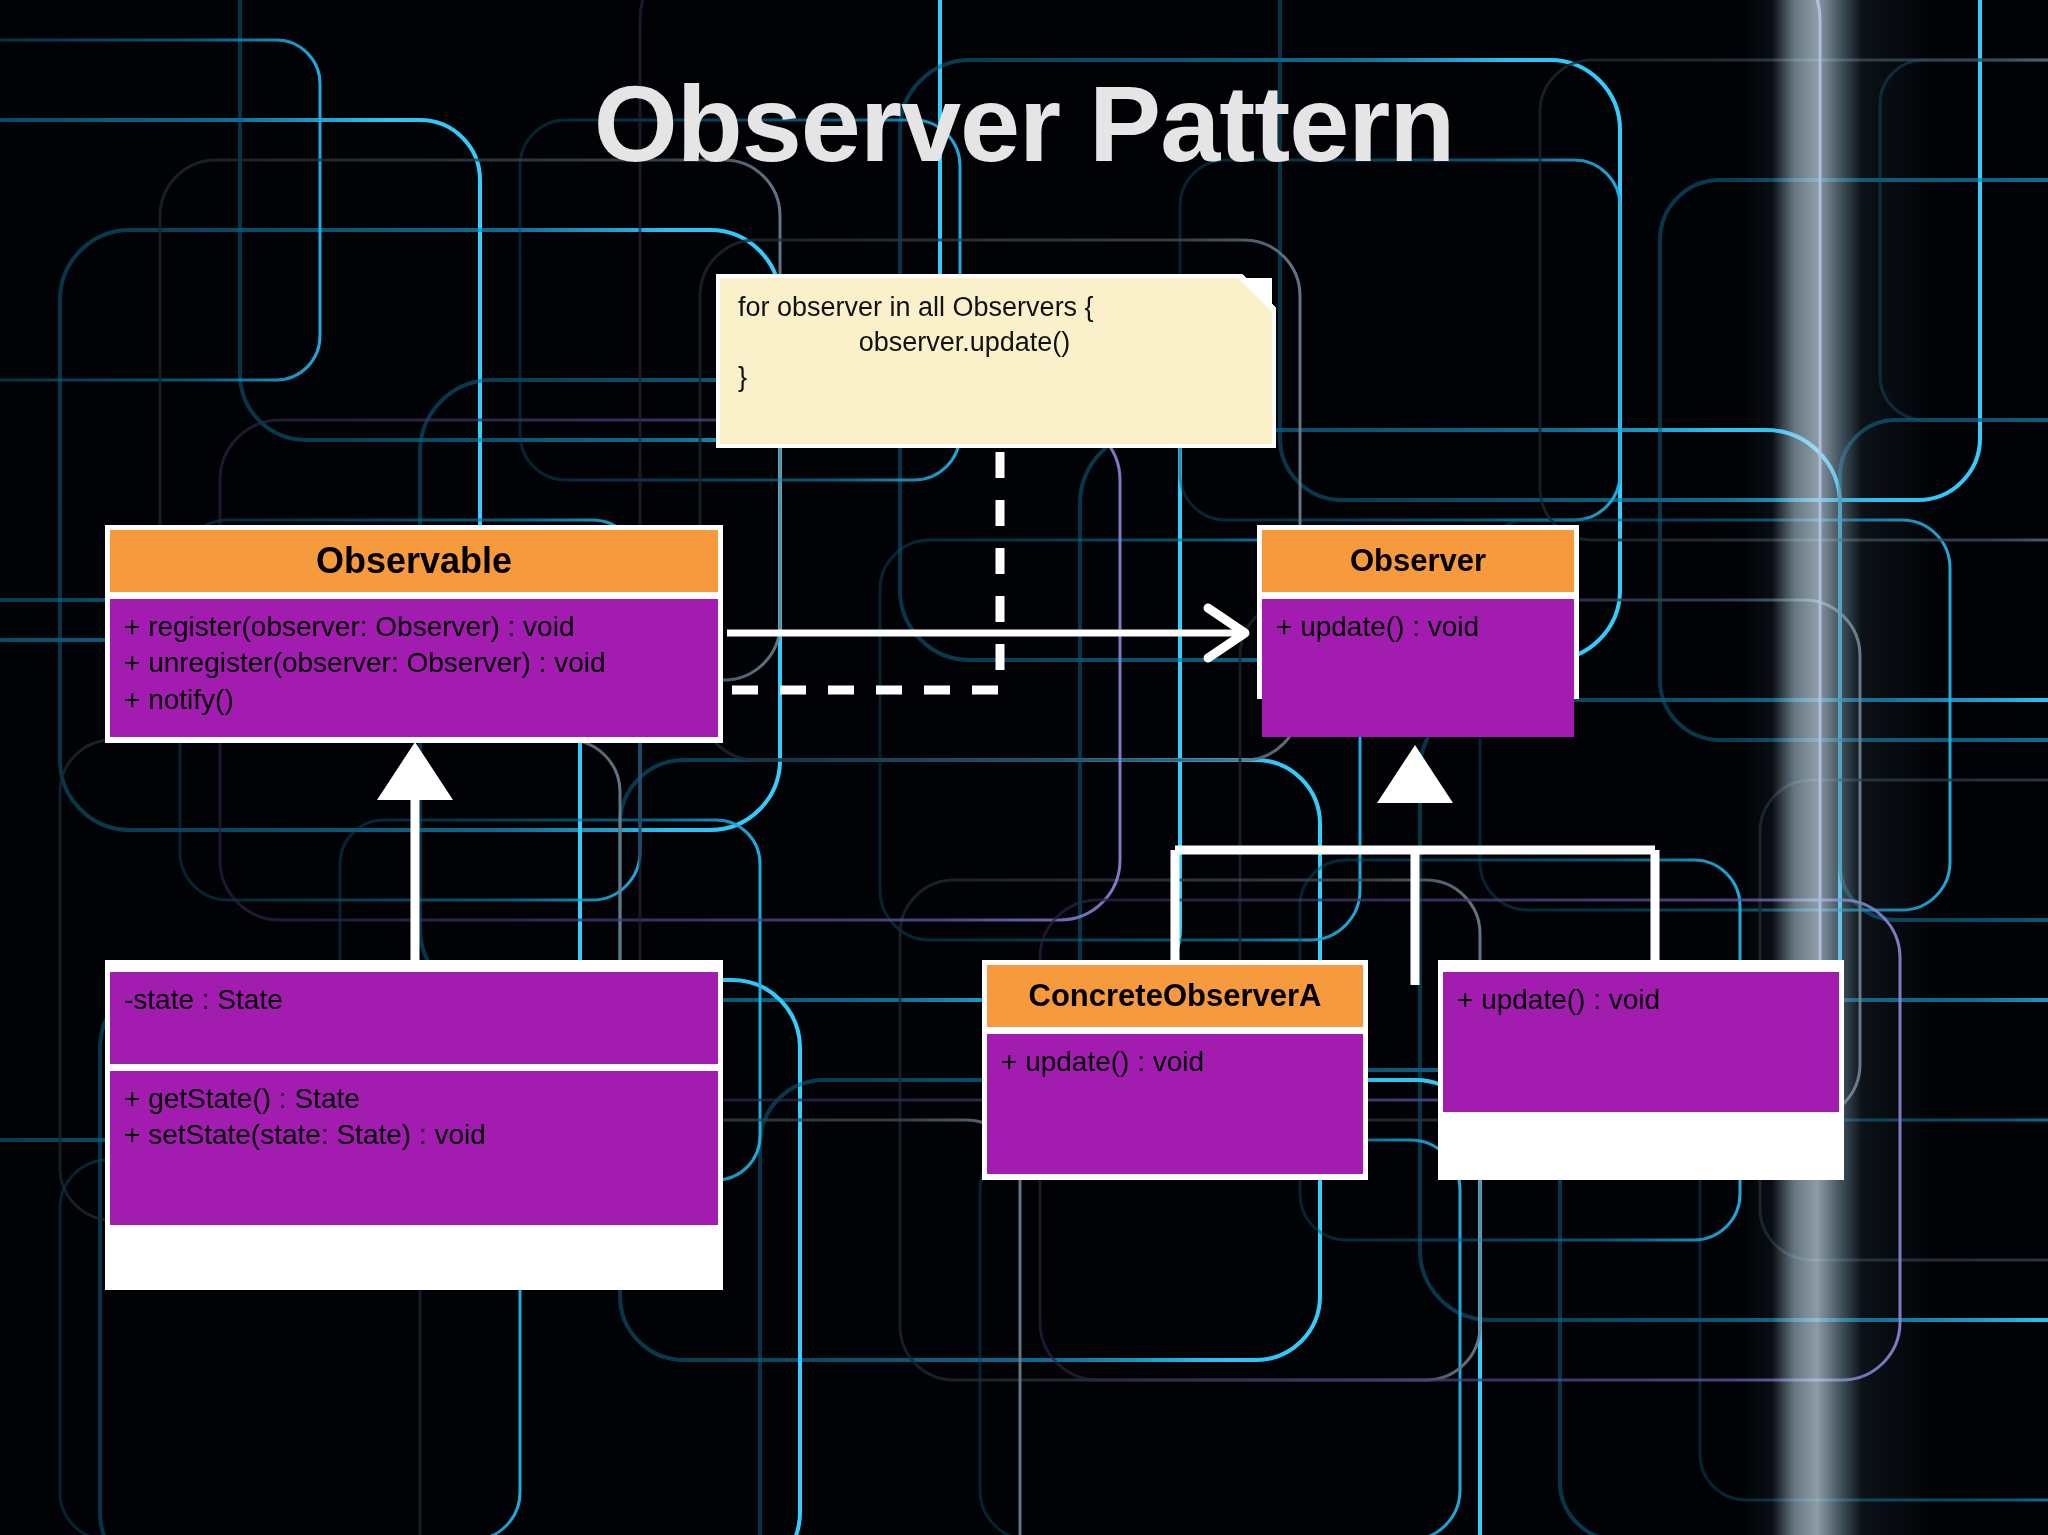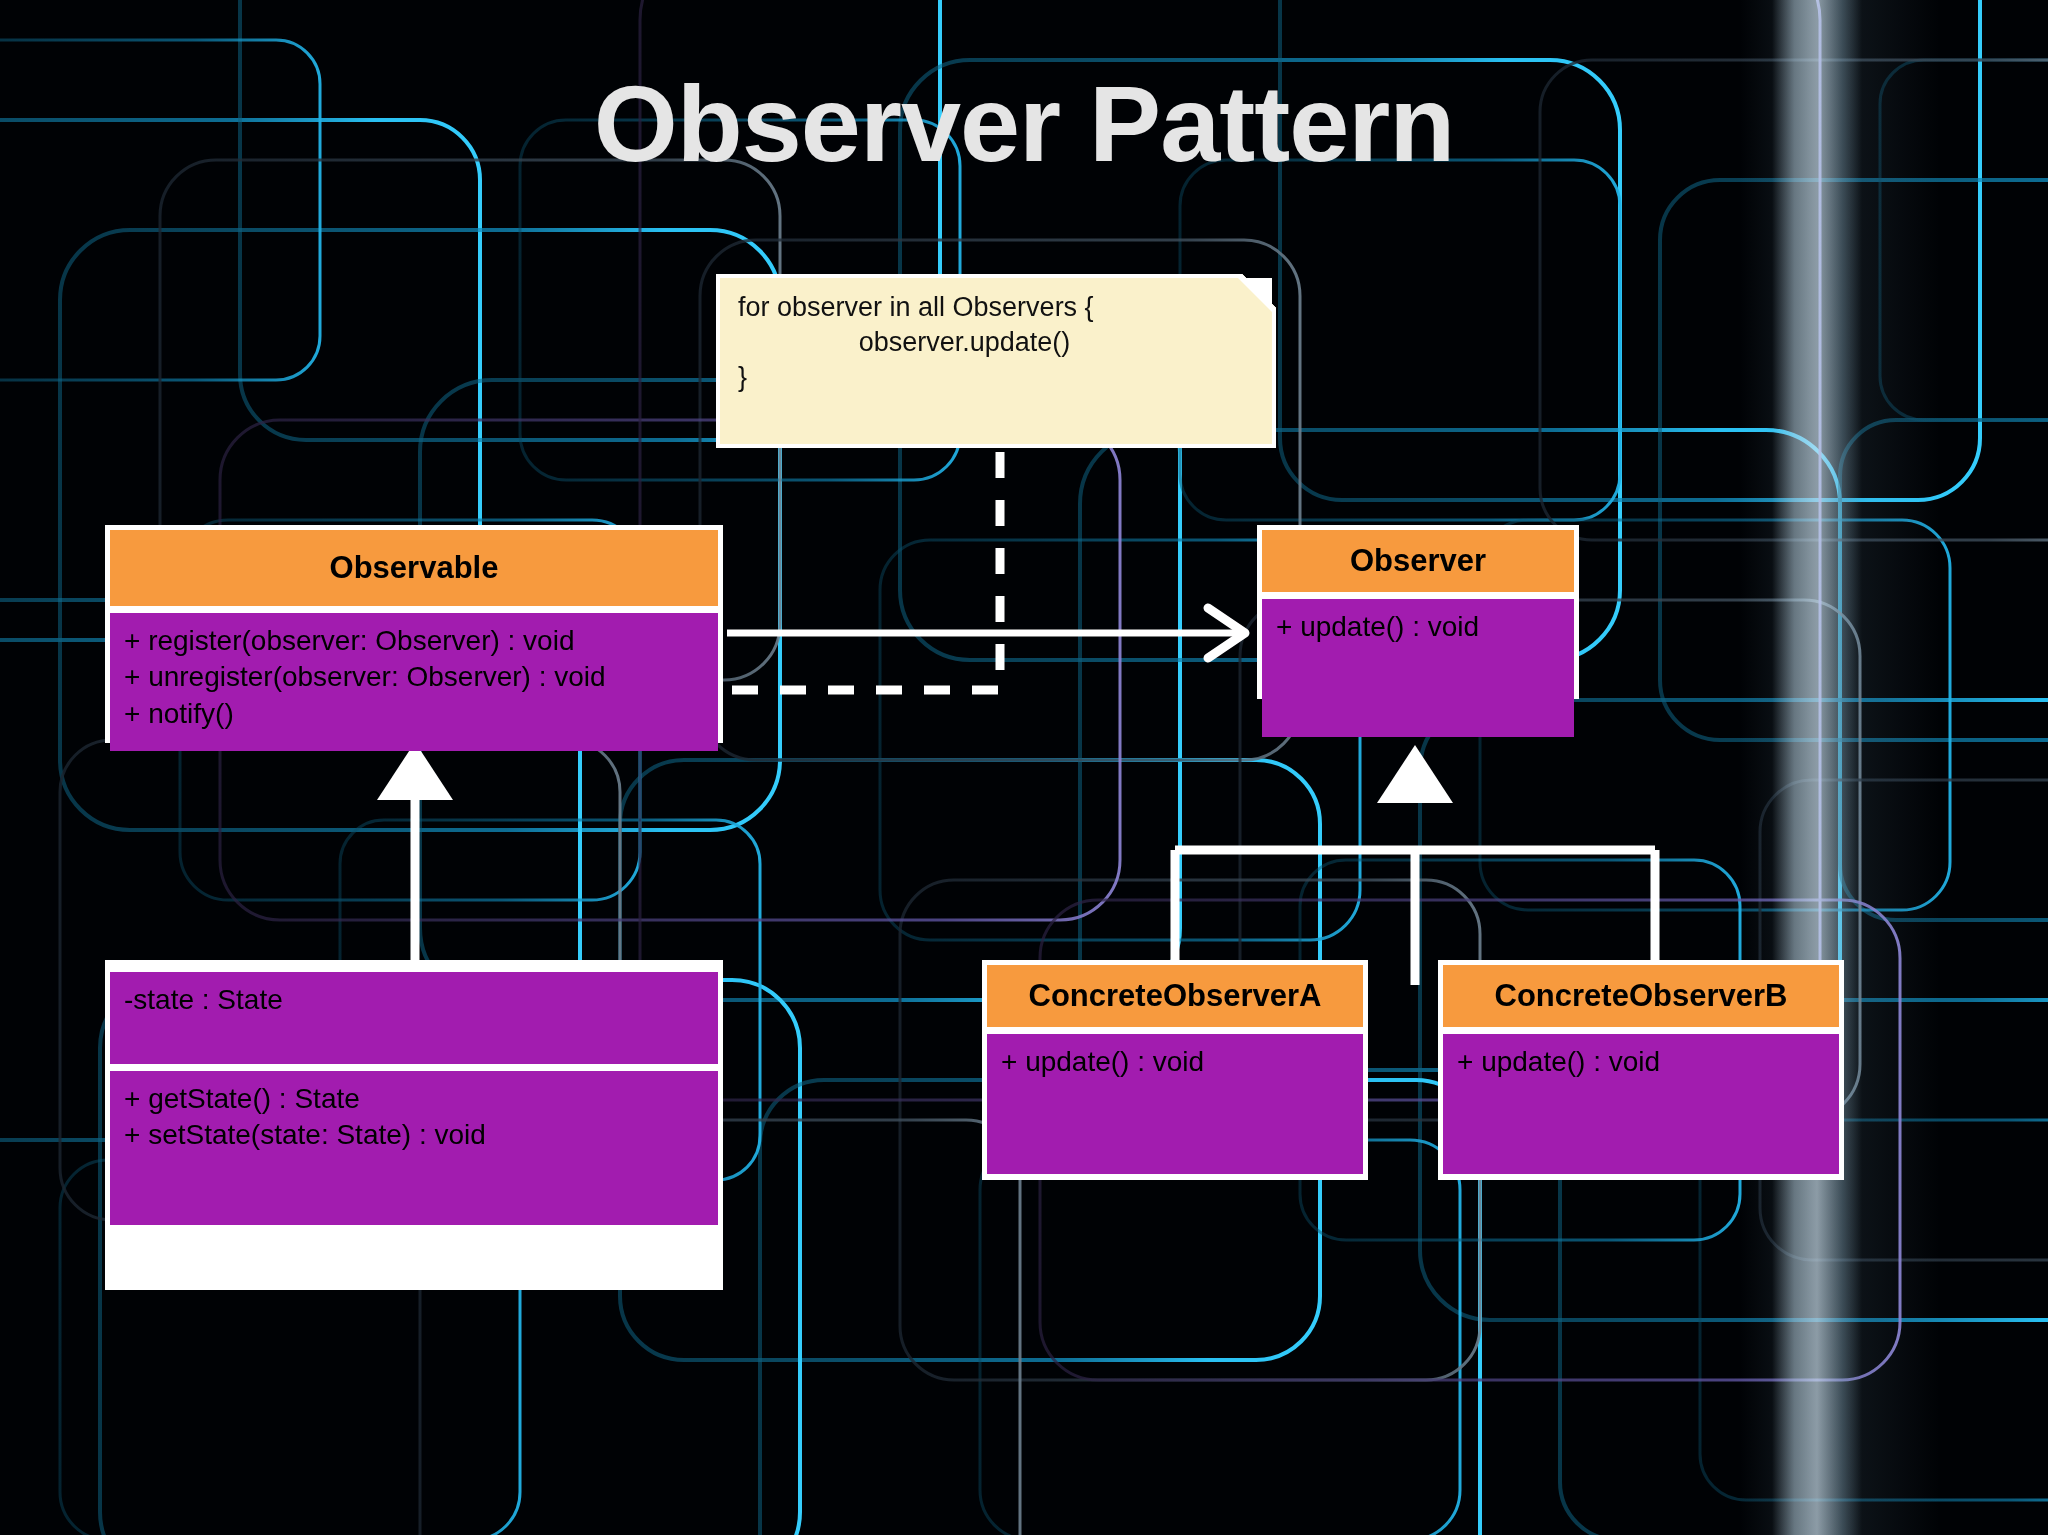"Observable" div.uml-head { font-size: 31px -> 36px; height: 76px -> 62px }
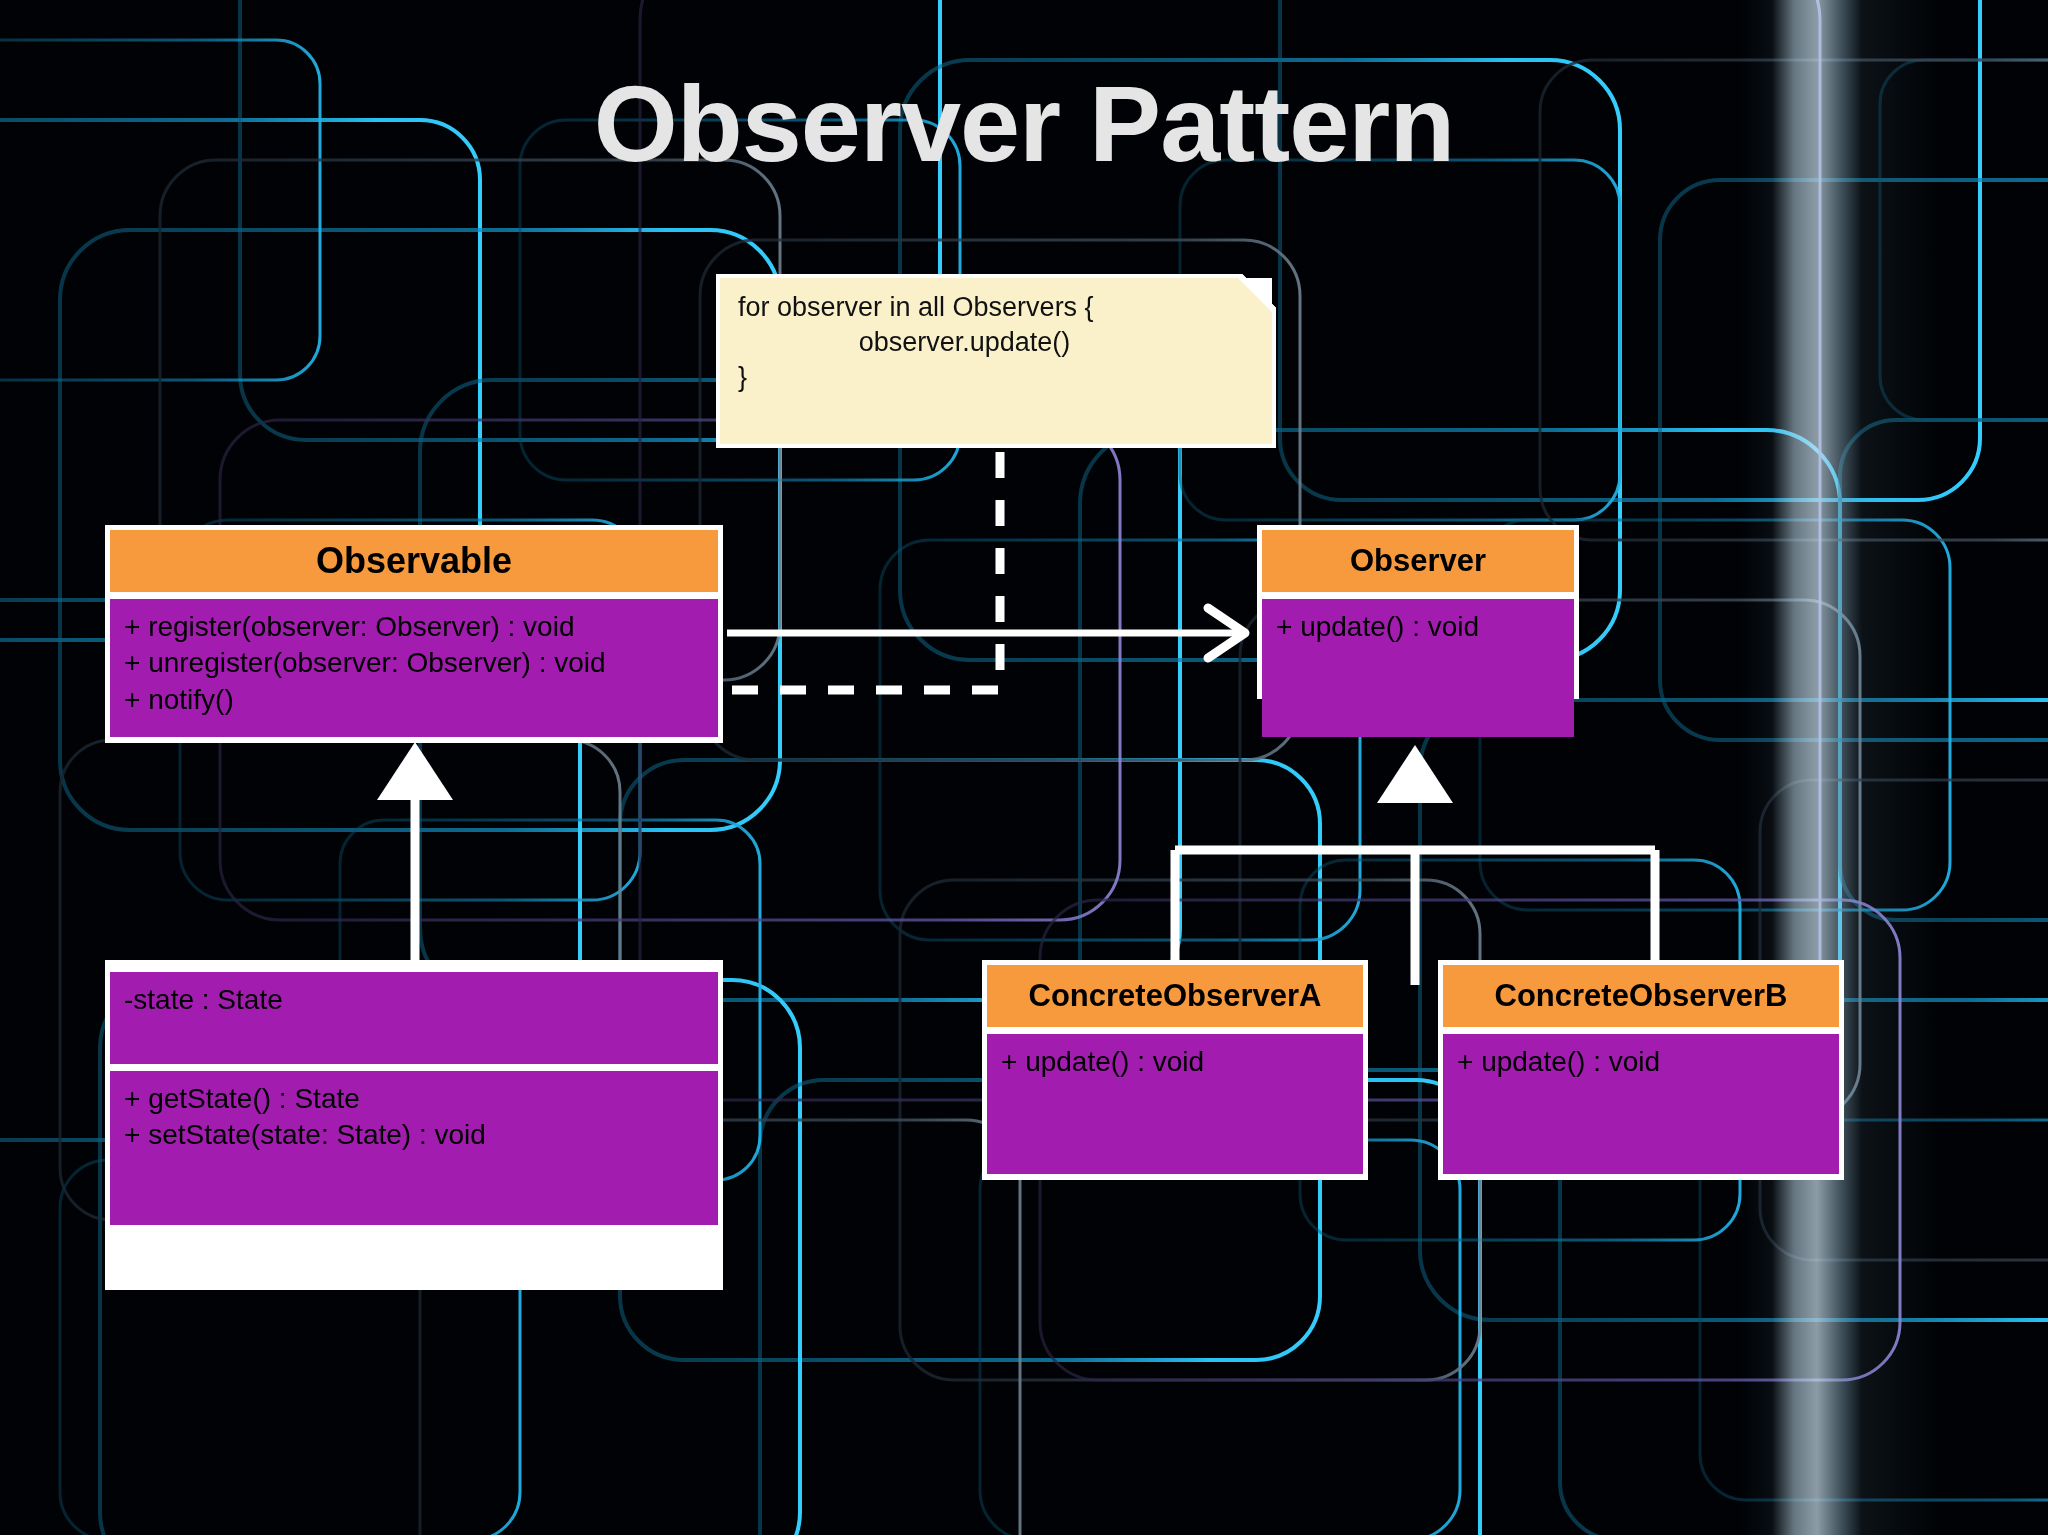"ConcreteObserverB" div.uml-head { html: <div>ConcreteObserverB</div> -> none }
